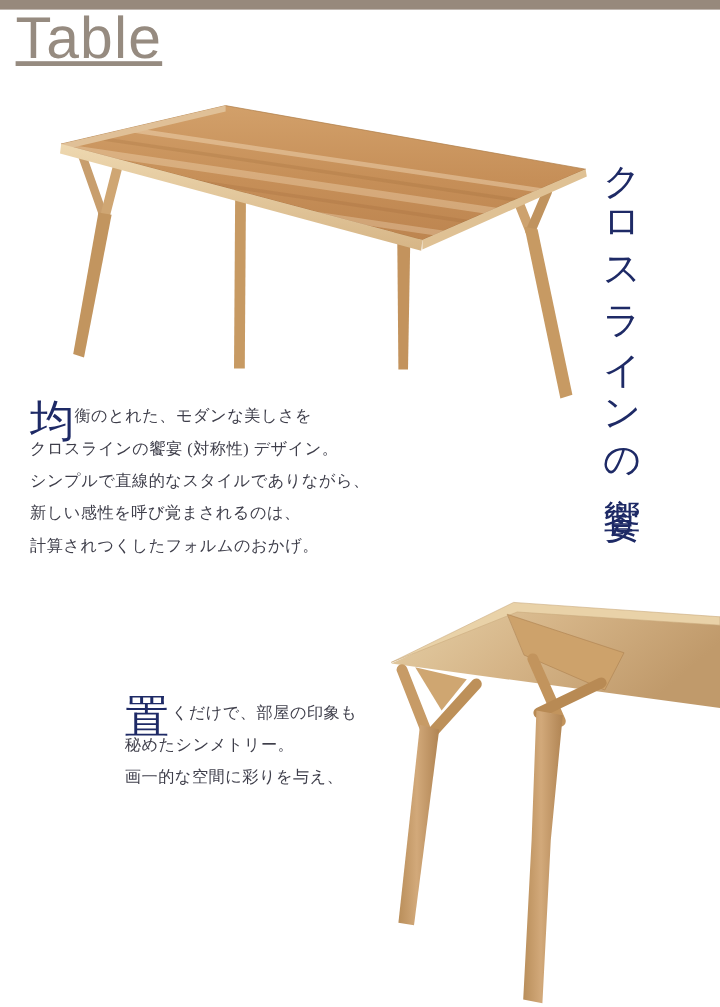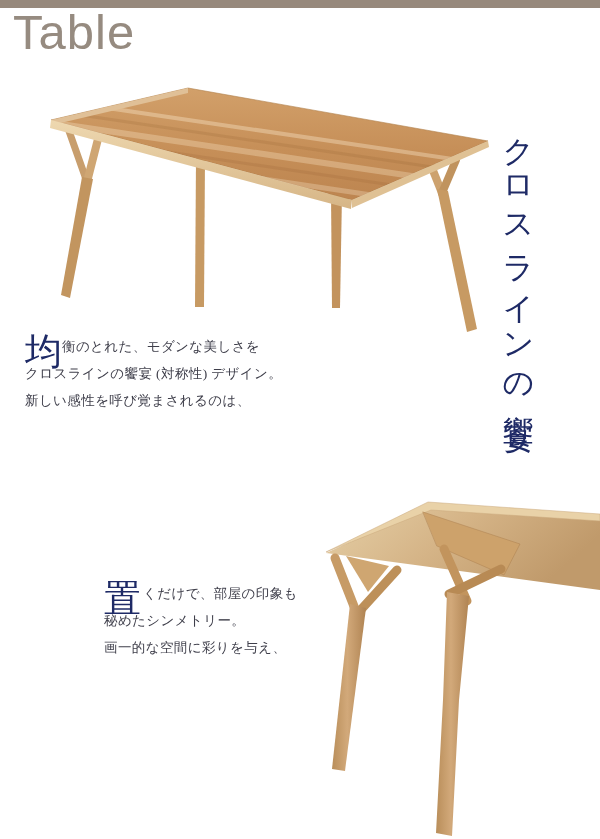"Table" .title { text-decoration: none -> underline }
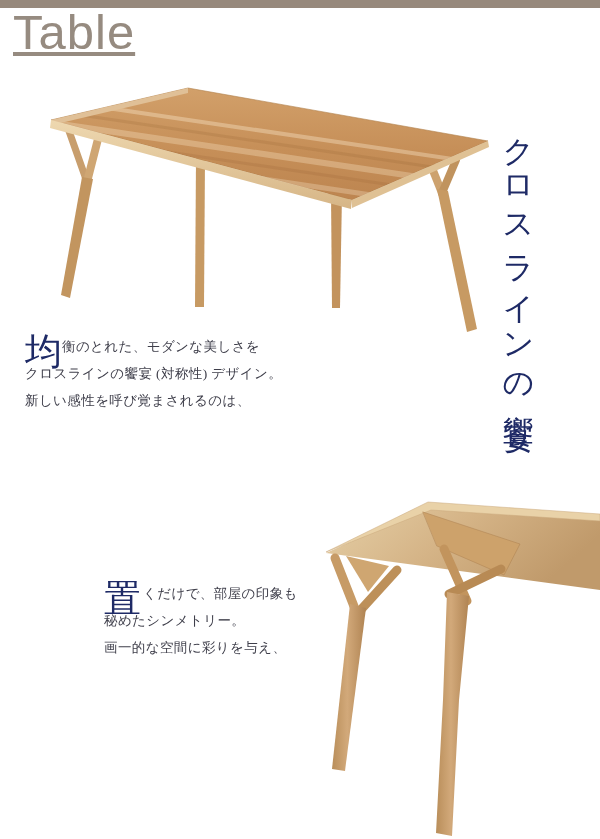"シンプルで直線的なスタイルでありながら、" div.pline { html: none -> <div>シンプルで直線的なスタイルでありながら、</div> }
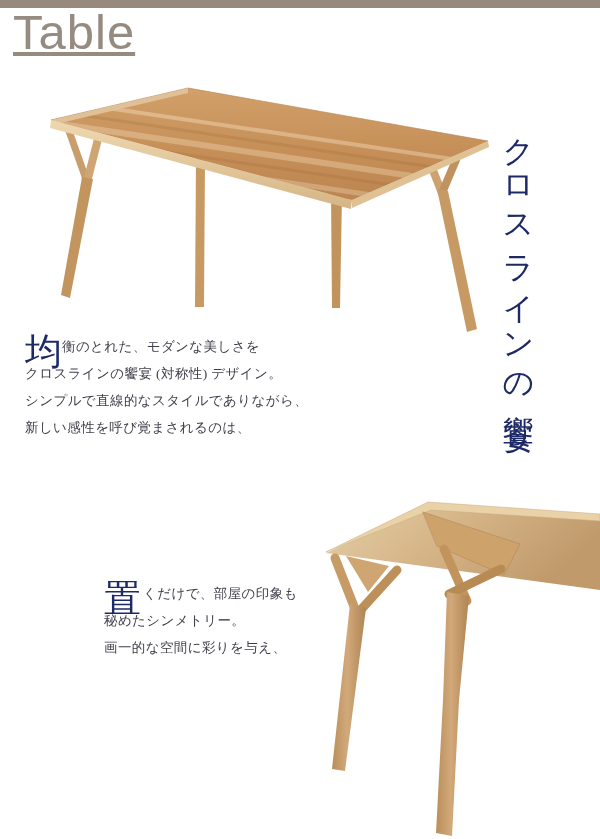"計算されつくしたフォルムのおかげ。" div.pline { html: none -> <div>計算されつくしたフォルムのおかげ。</div> }
